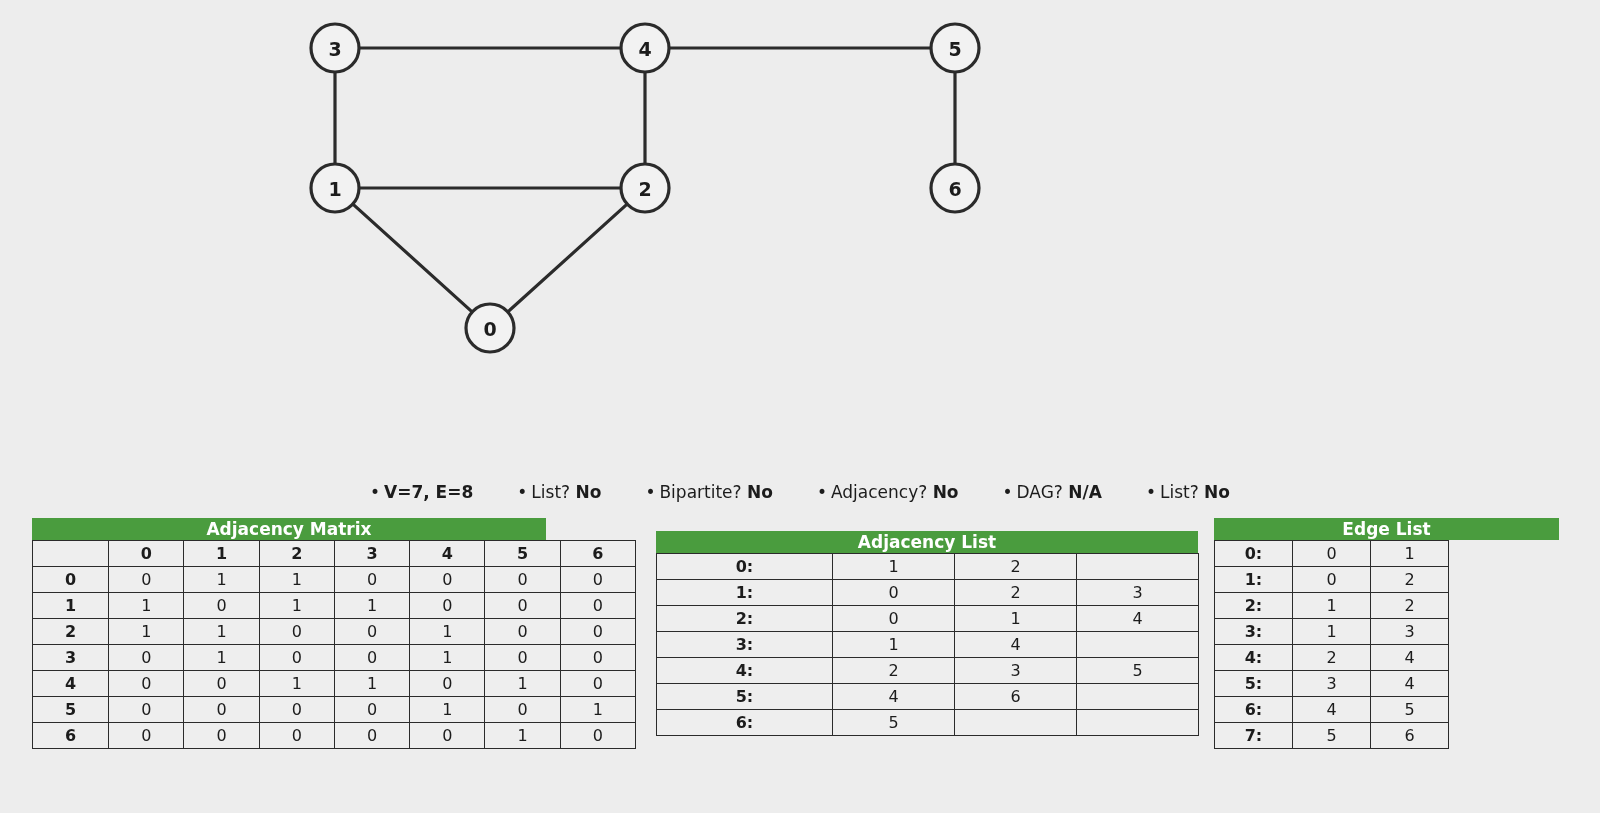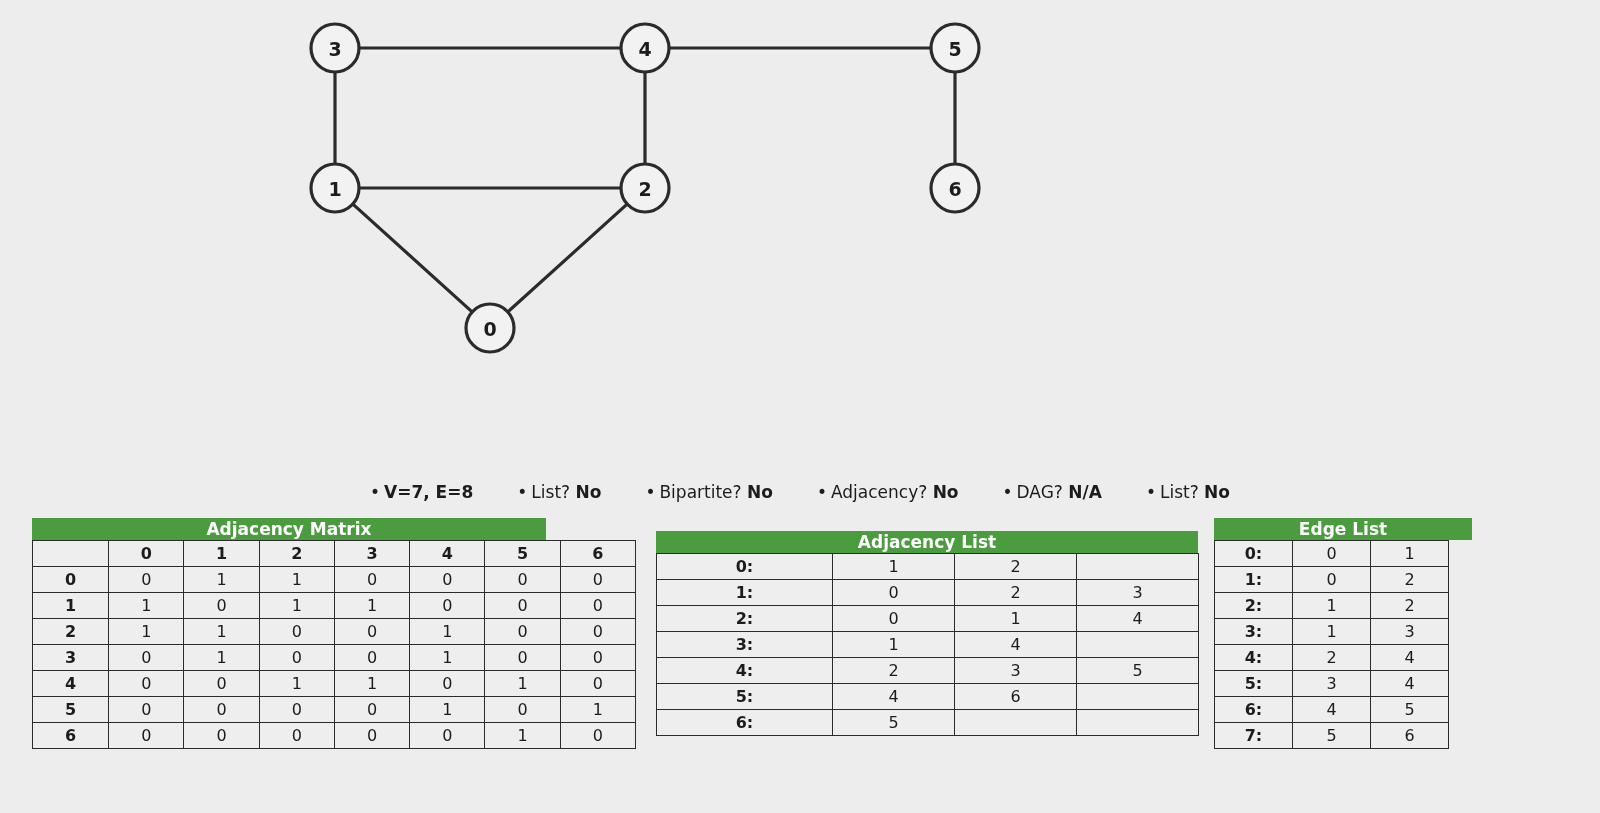"Edge List" #edge-list-panel .panel-header { width: 258px -> 345px }
